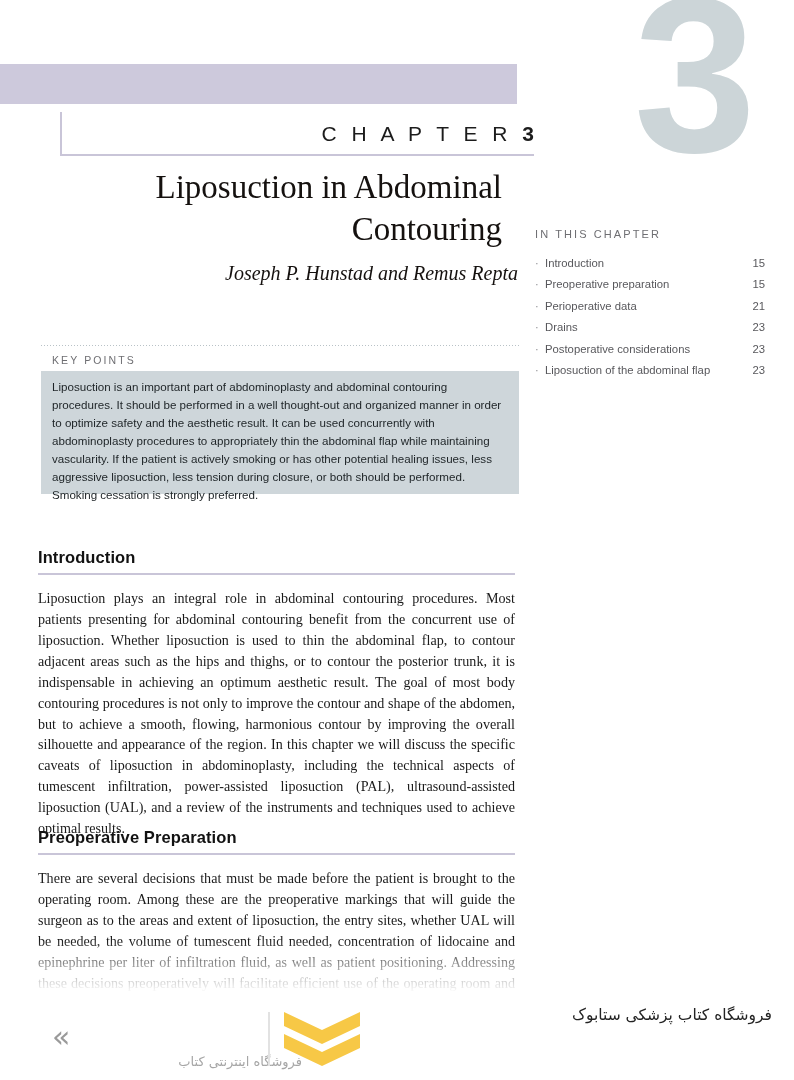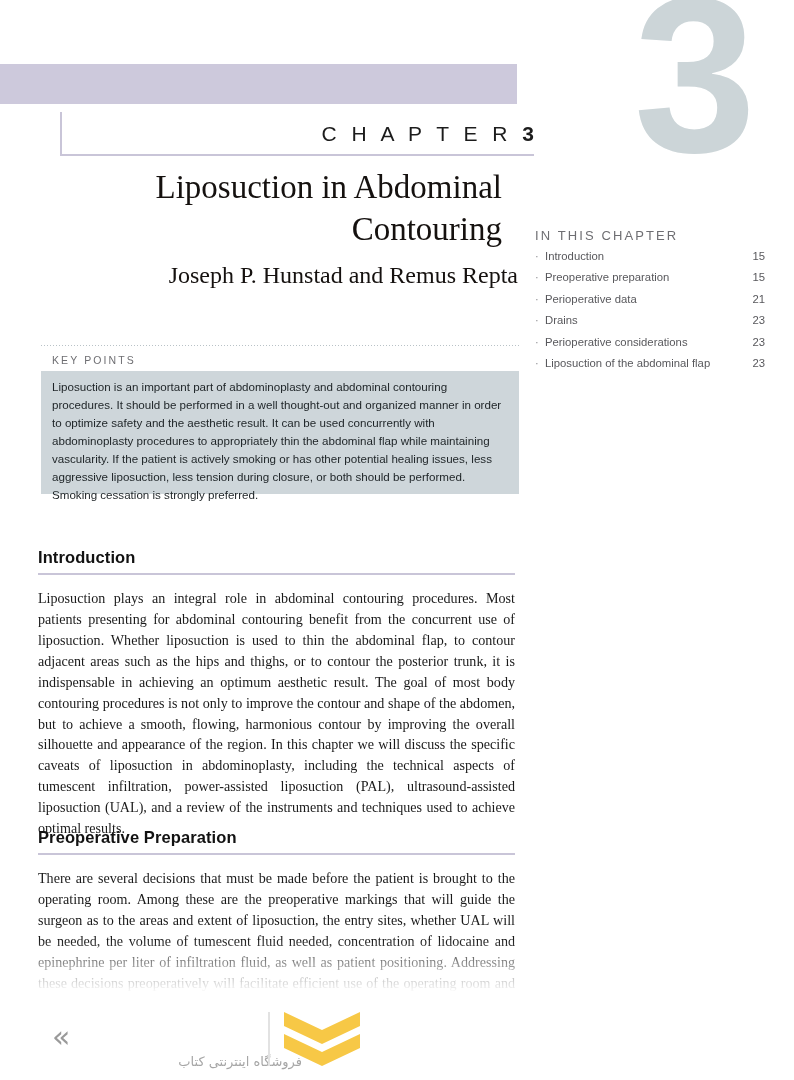"IN THIS CHAPTER" #toc-heading { font-size: 13px -> 11px; margin-bottom: 7px -> 17px }
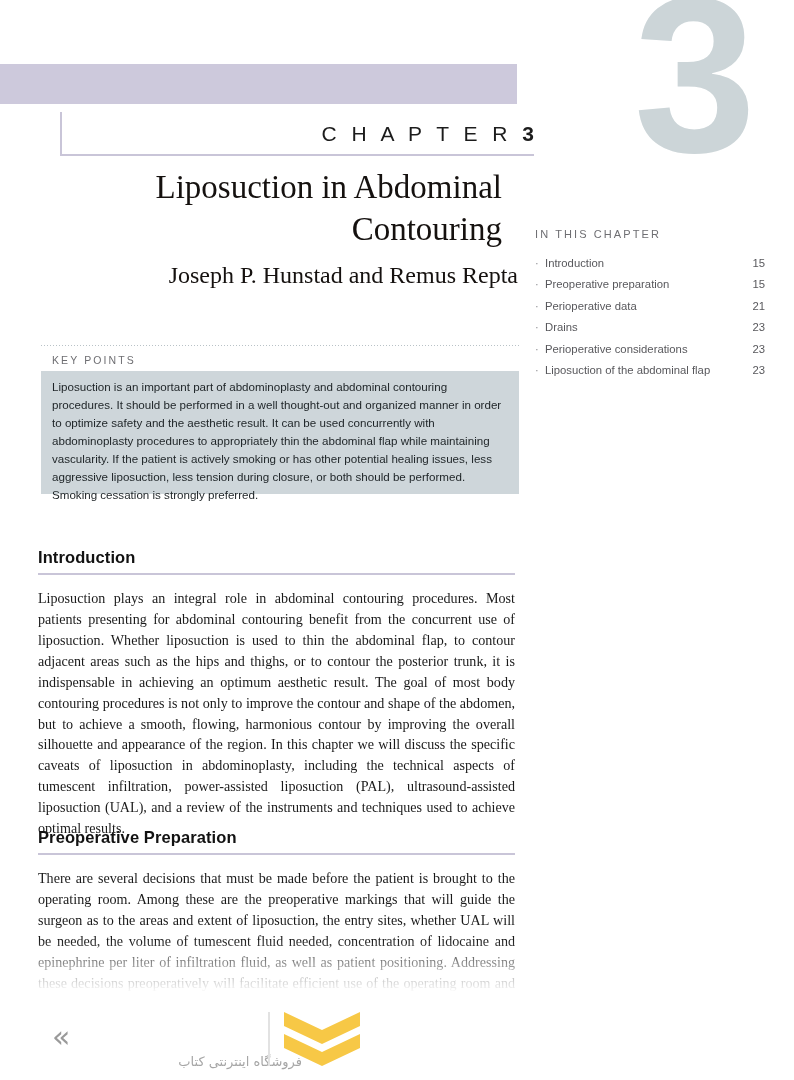"Joseph P. Hunstad and Remus" #chapter-authors { font-size: 24px -> 20px; font-style: none -> italic }
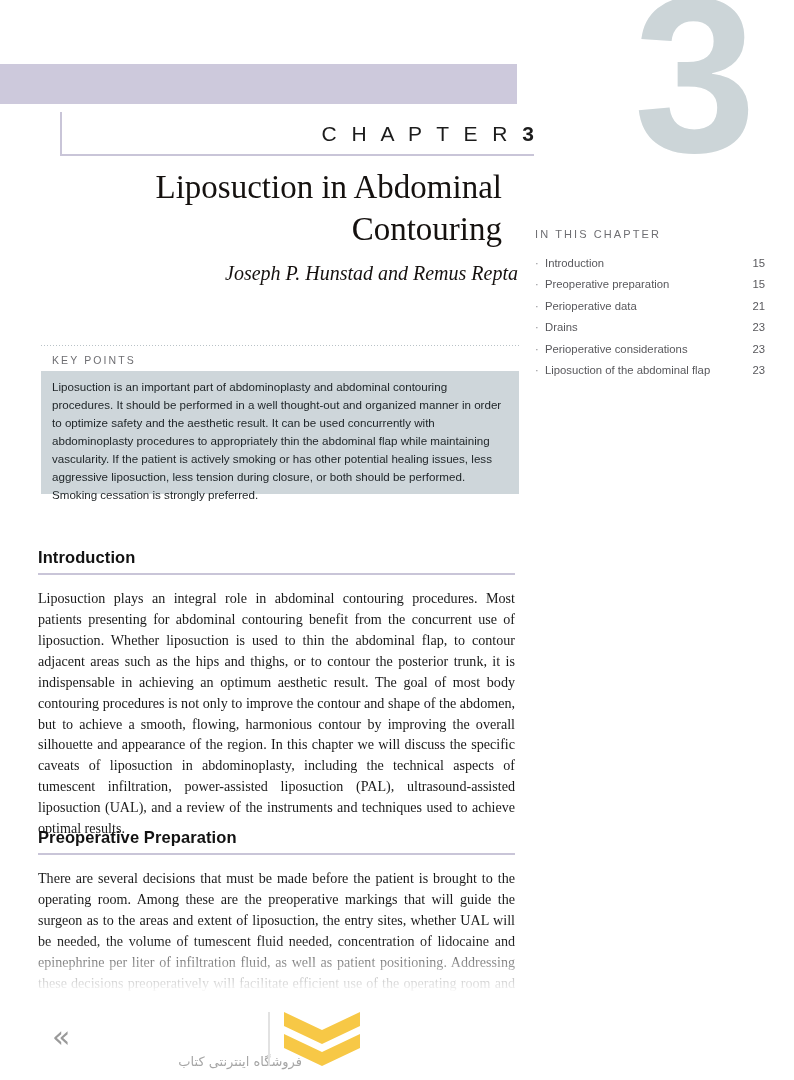"Perioperative considerations" span.toc-label { text: Perioperative -> Postoperative }
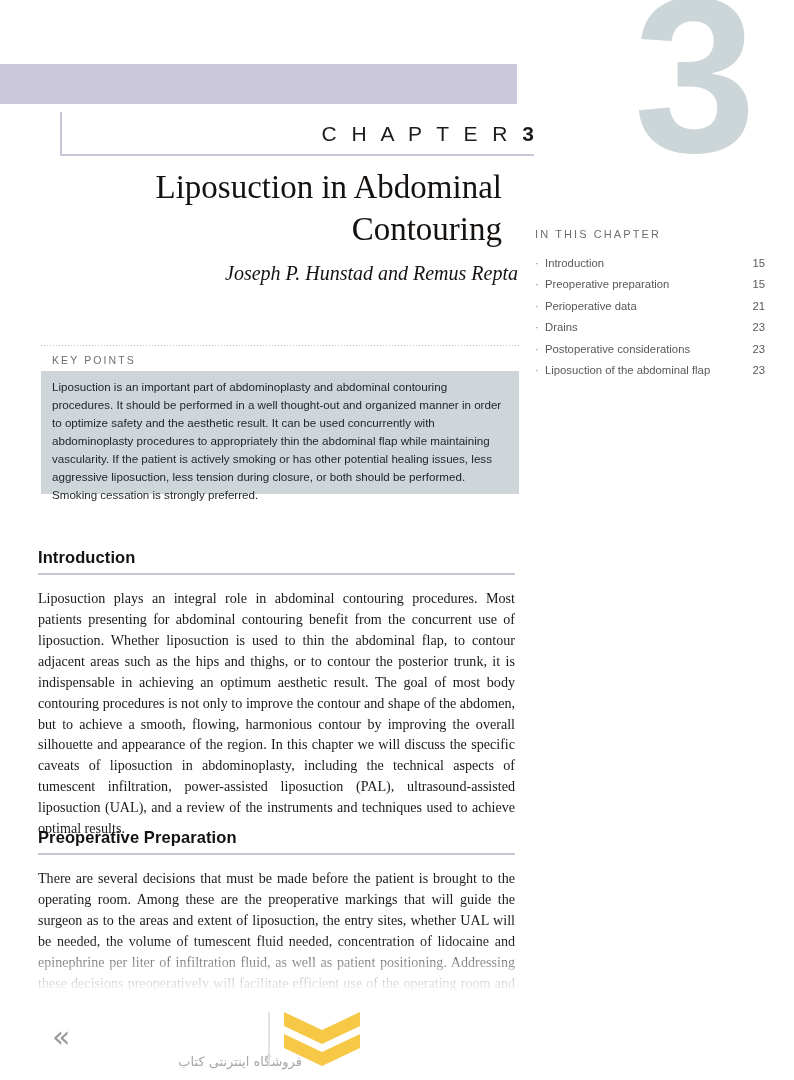"فروشگاه کتاب پزشکی ستابوک" div { html: none -> <div>فروشگاه کتاب پزشکی ستابوک</div> }
